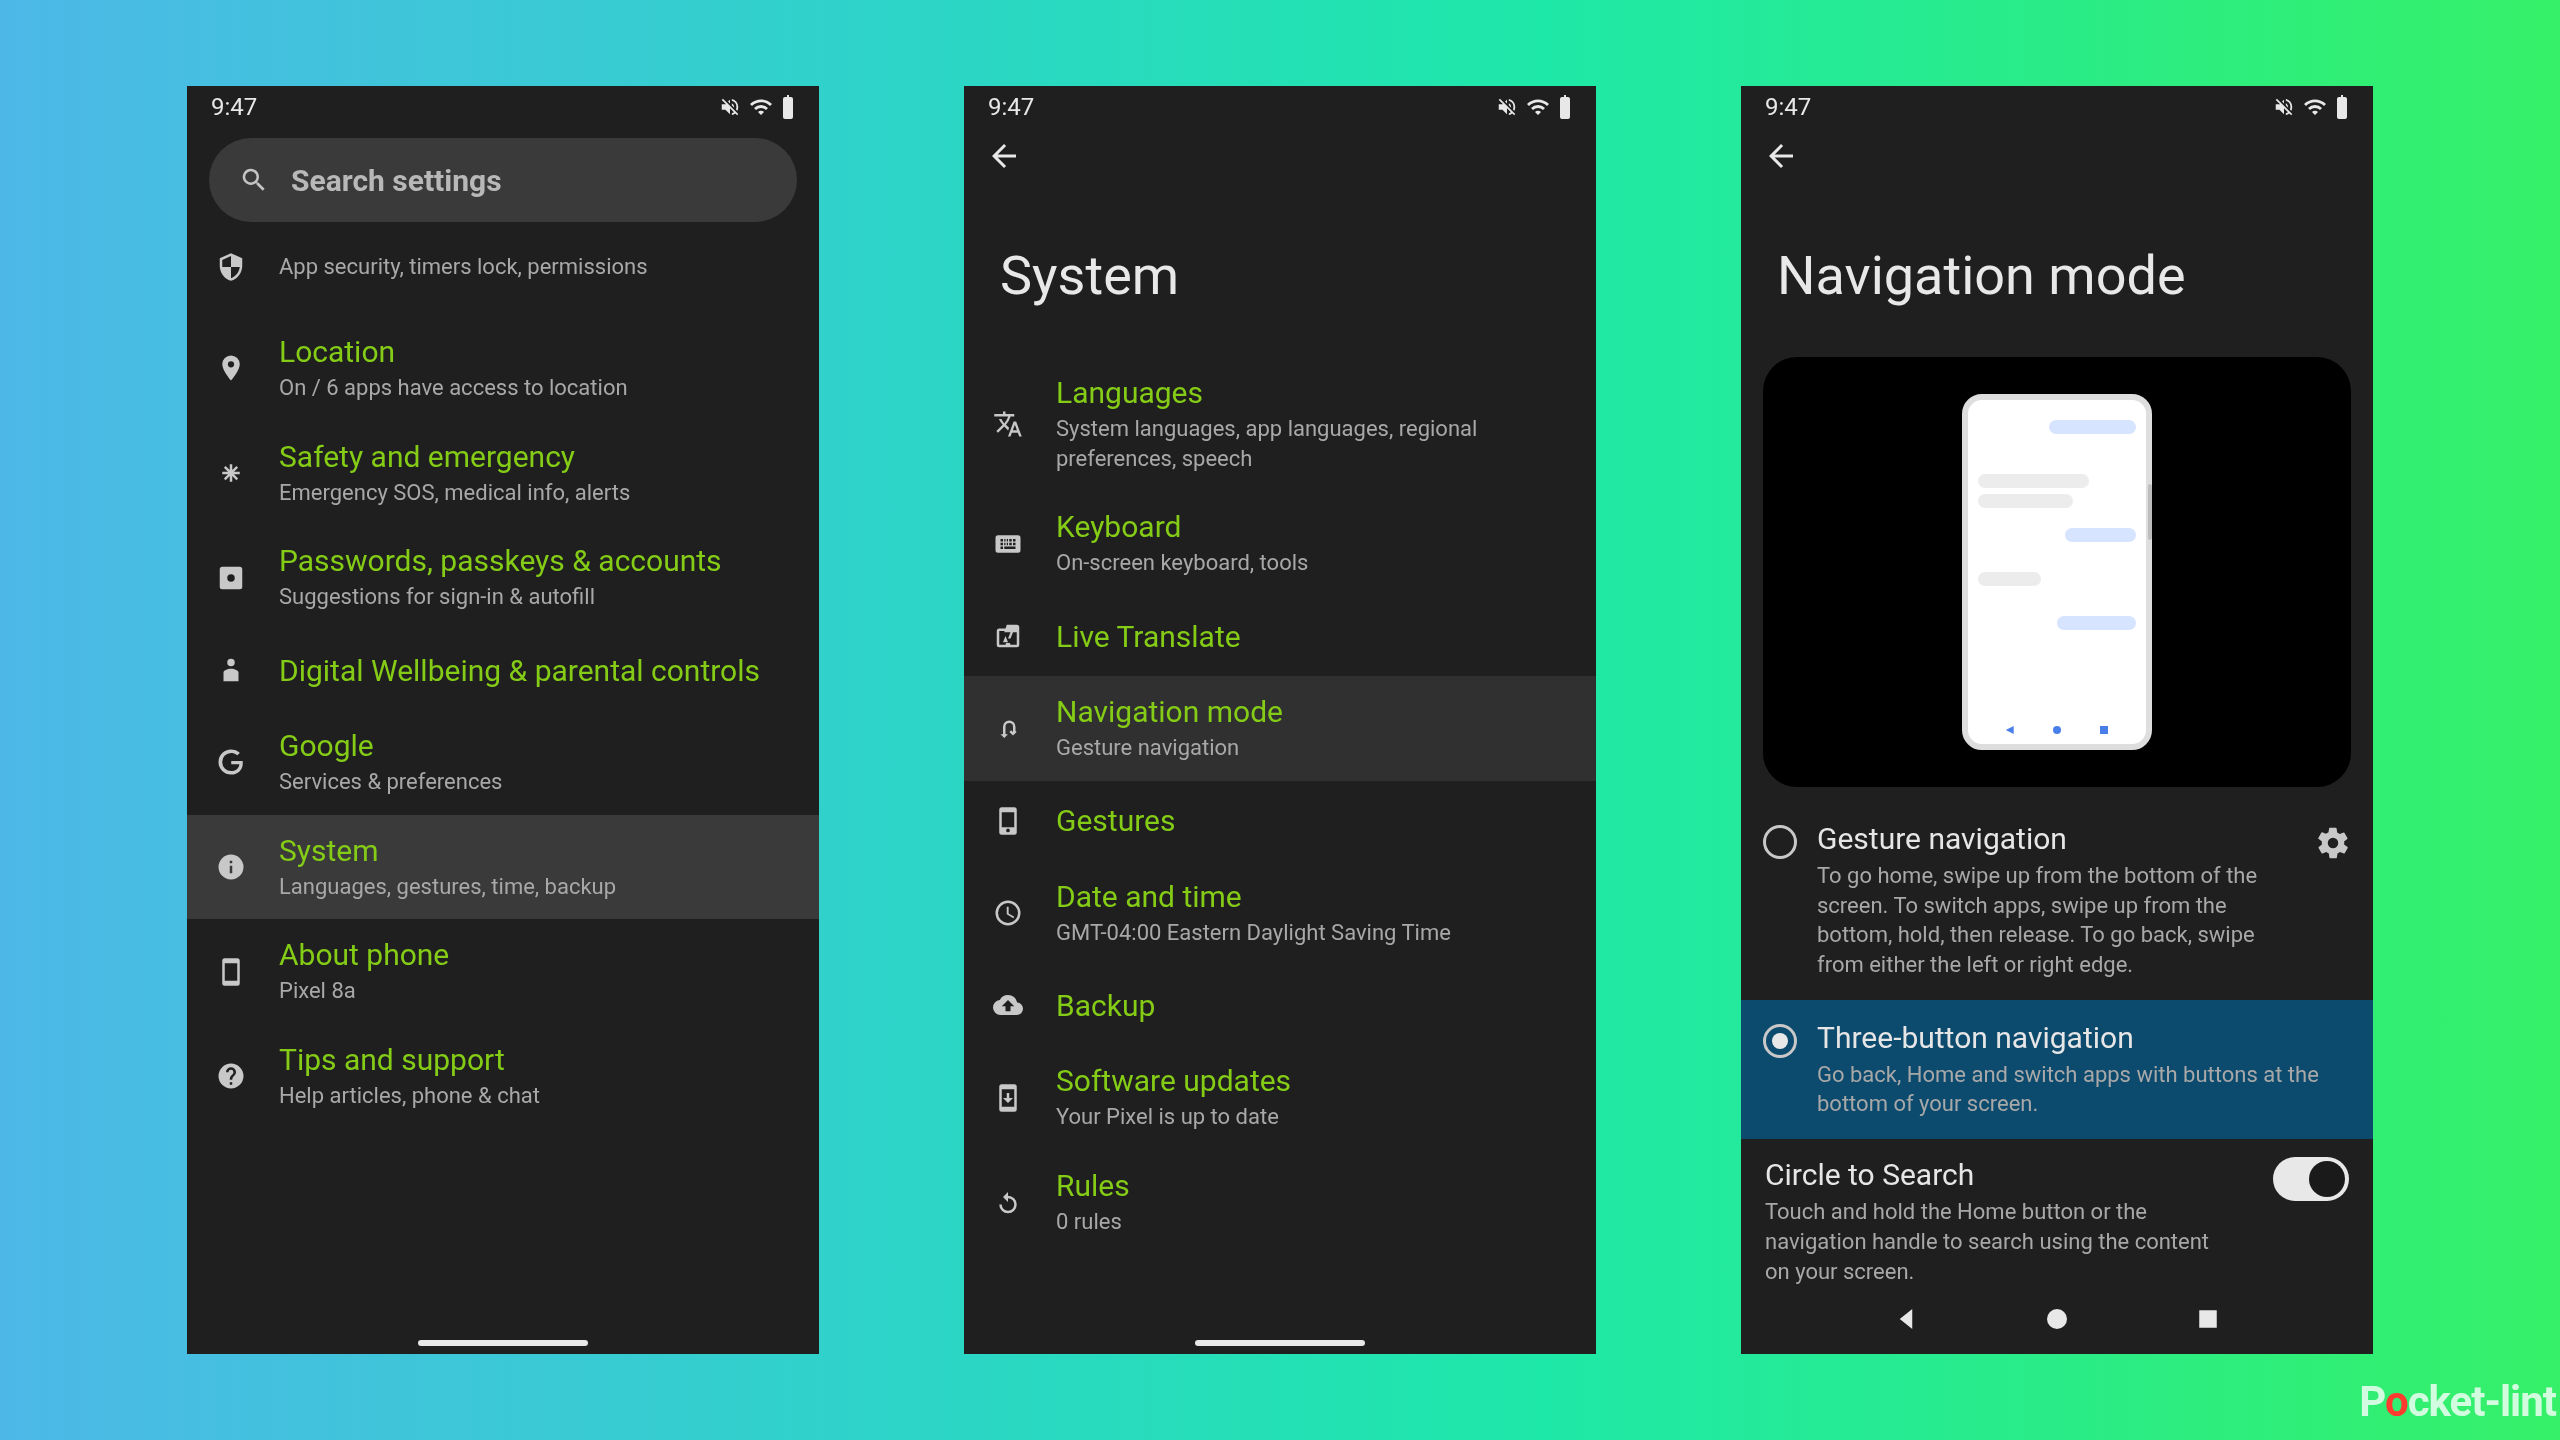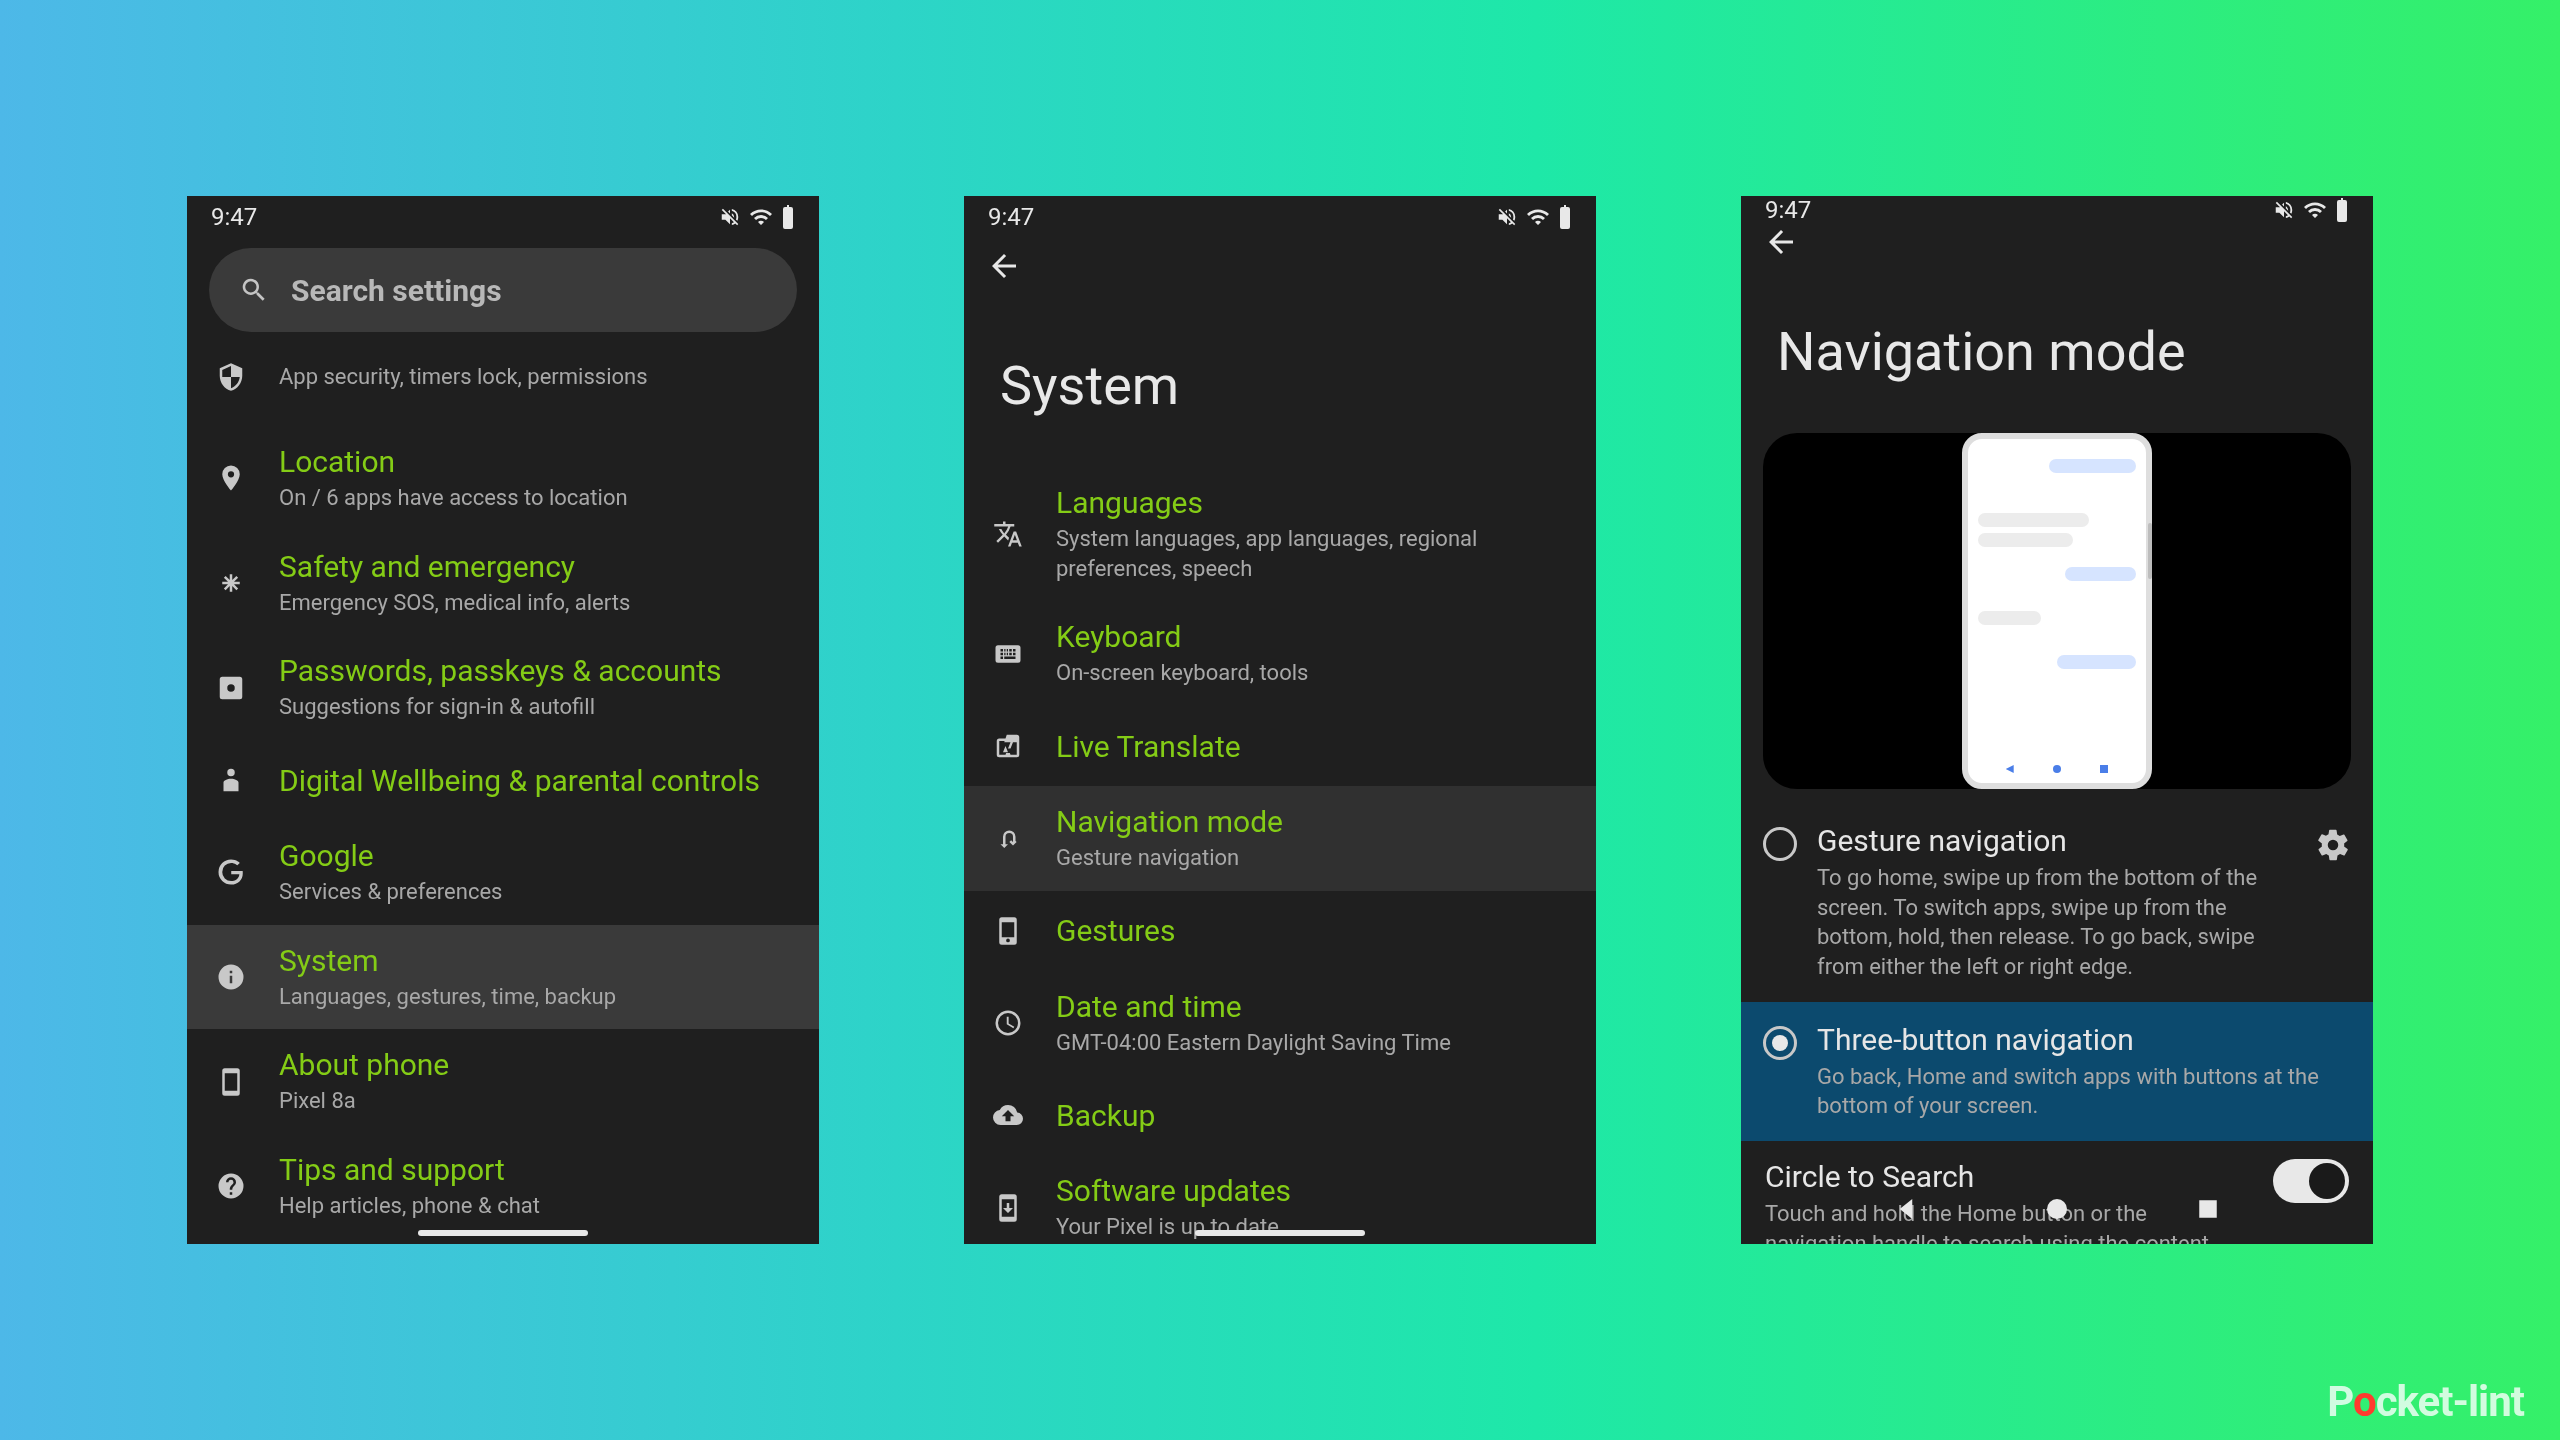"9:47" .phone { height: 1048px -> 1268px }
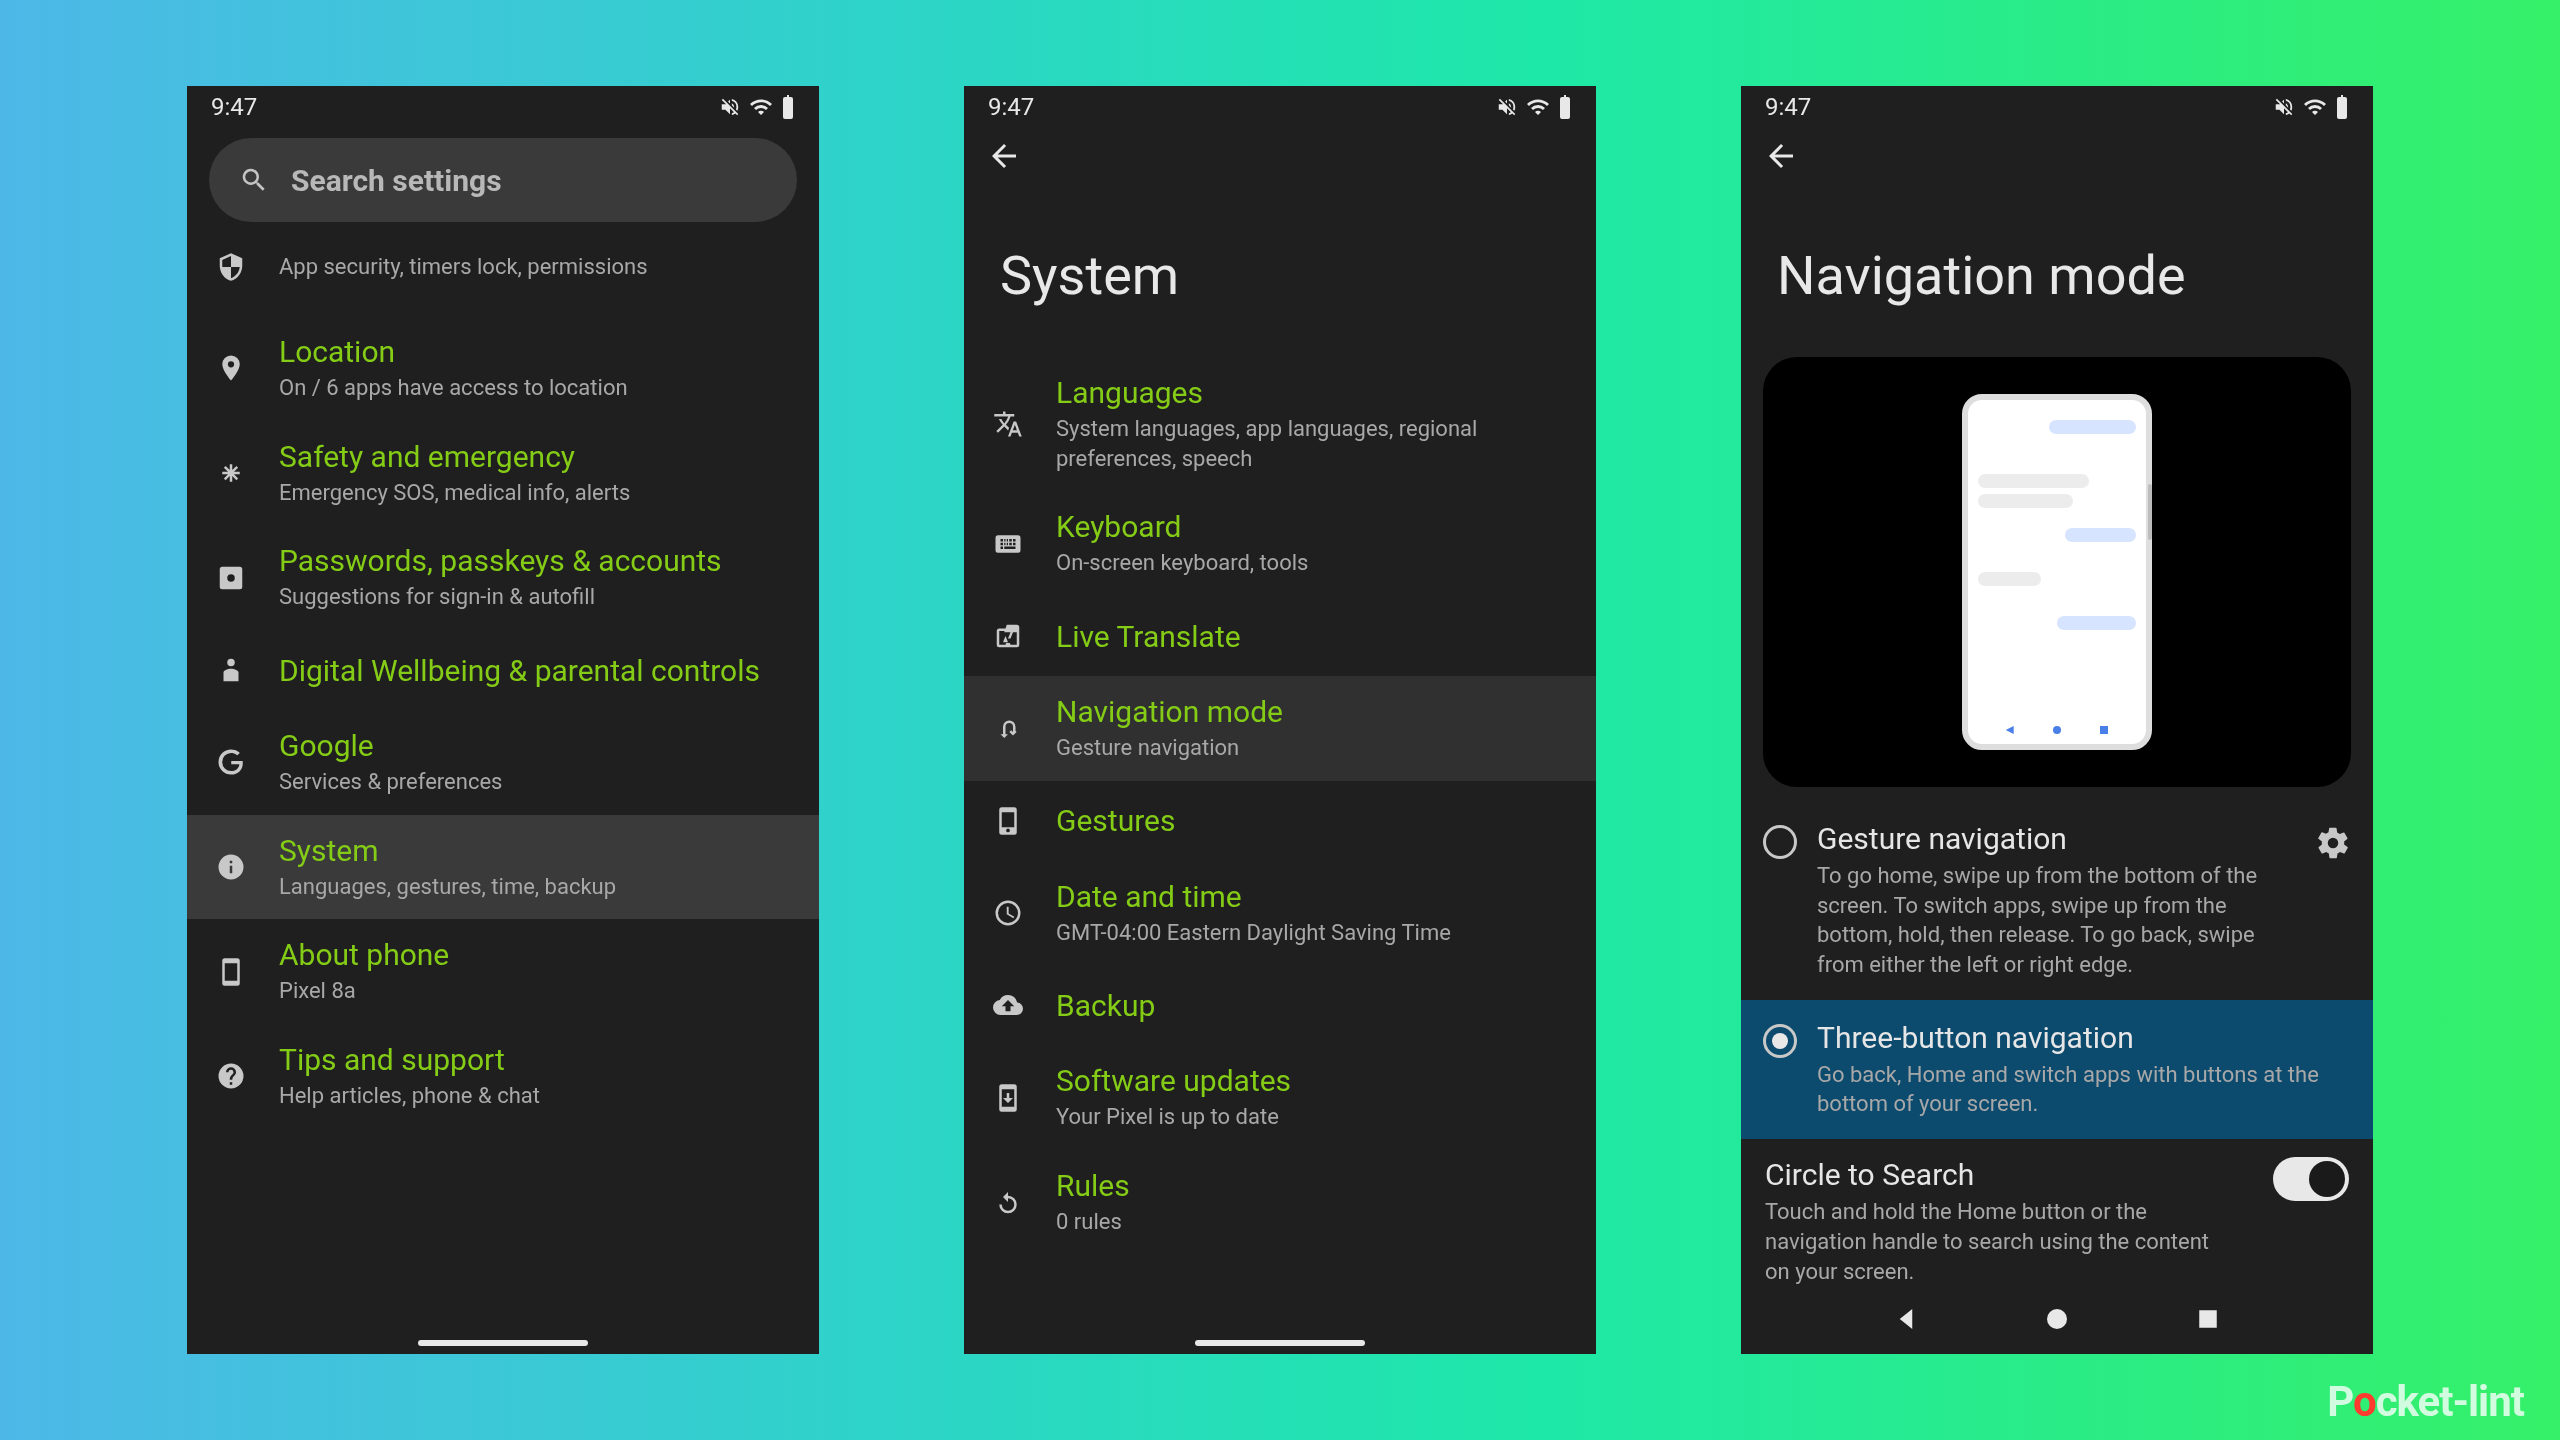"Pocket-lint" .watermark { right: 36px -> 4px }
